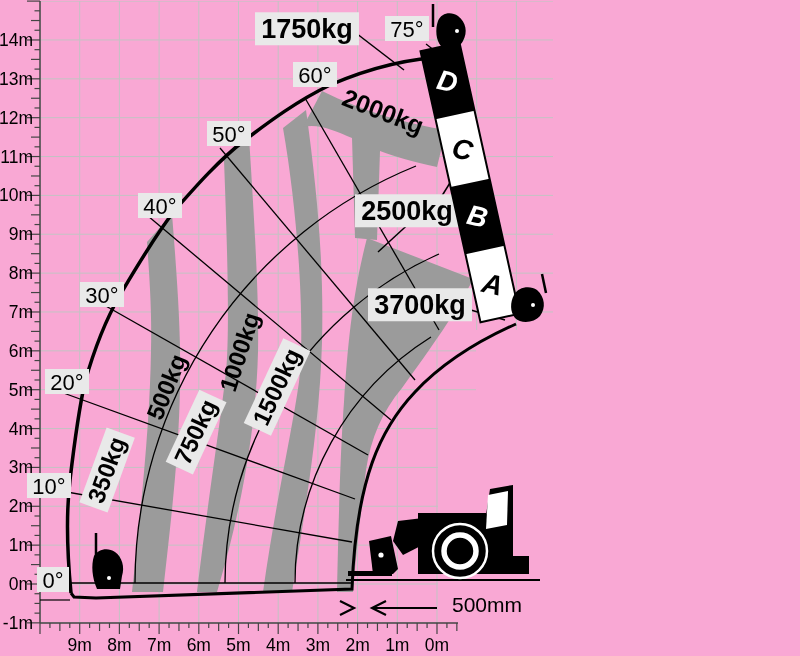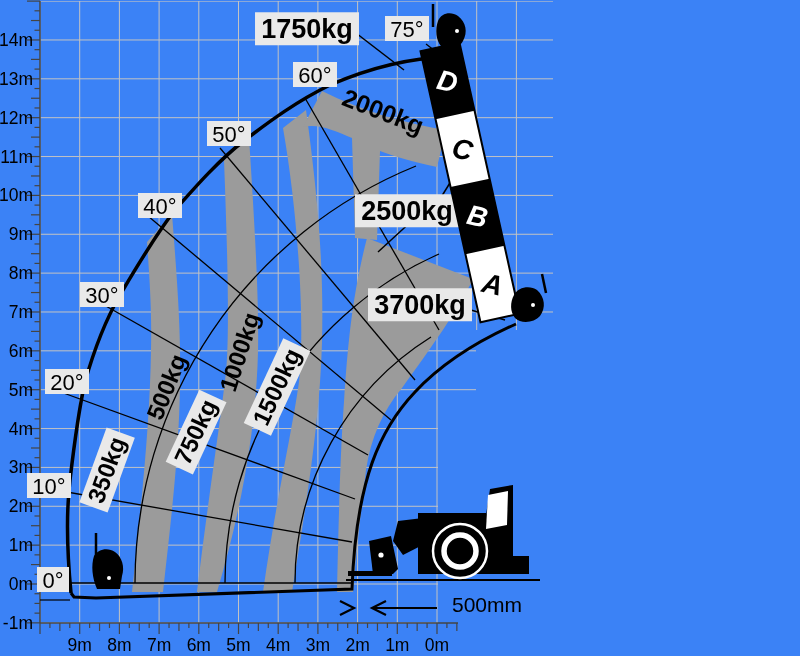"14m" #page { background: #3b82f6 -> #f9a8d4 }
